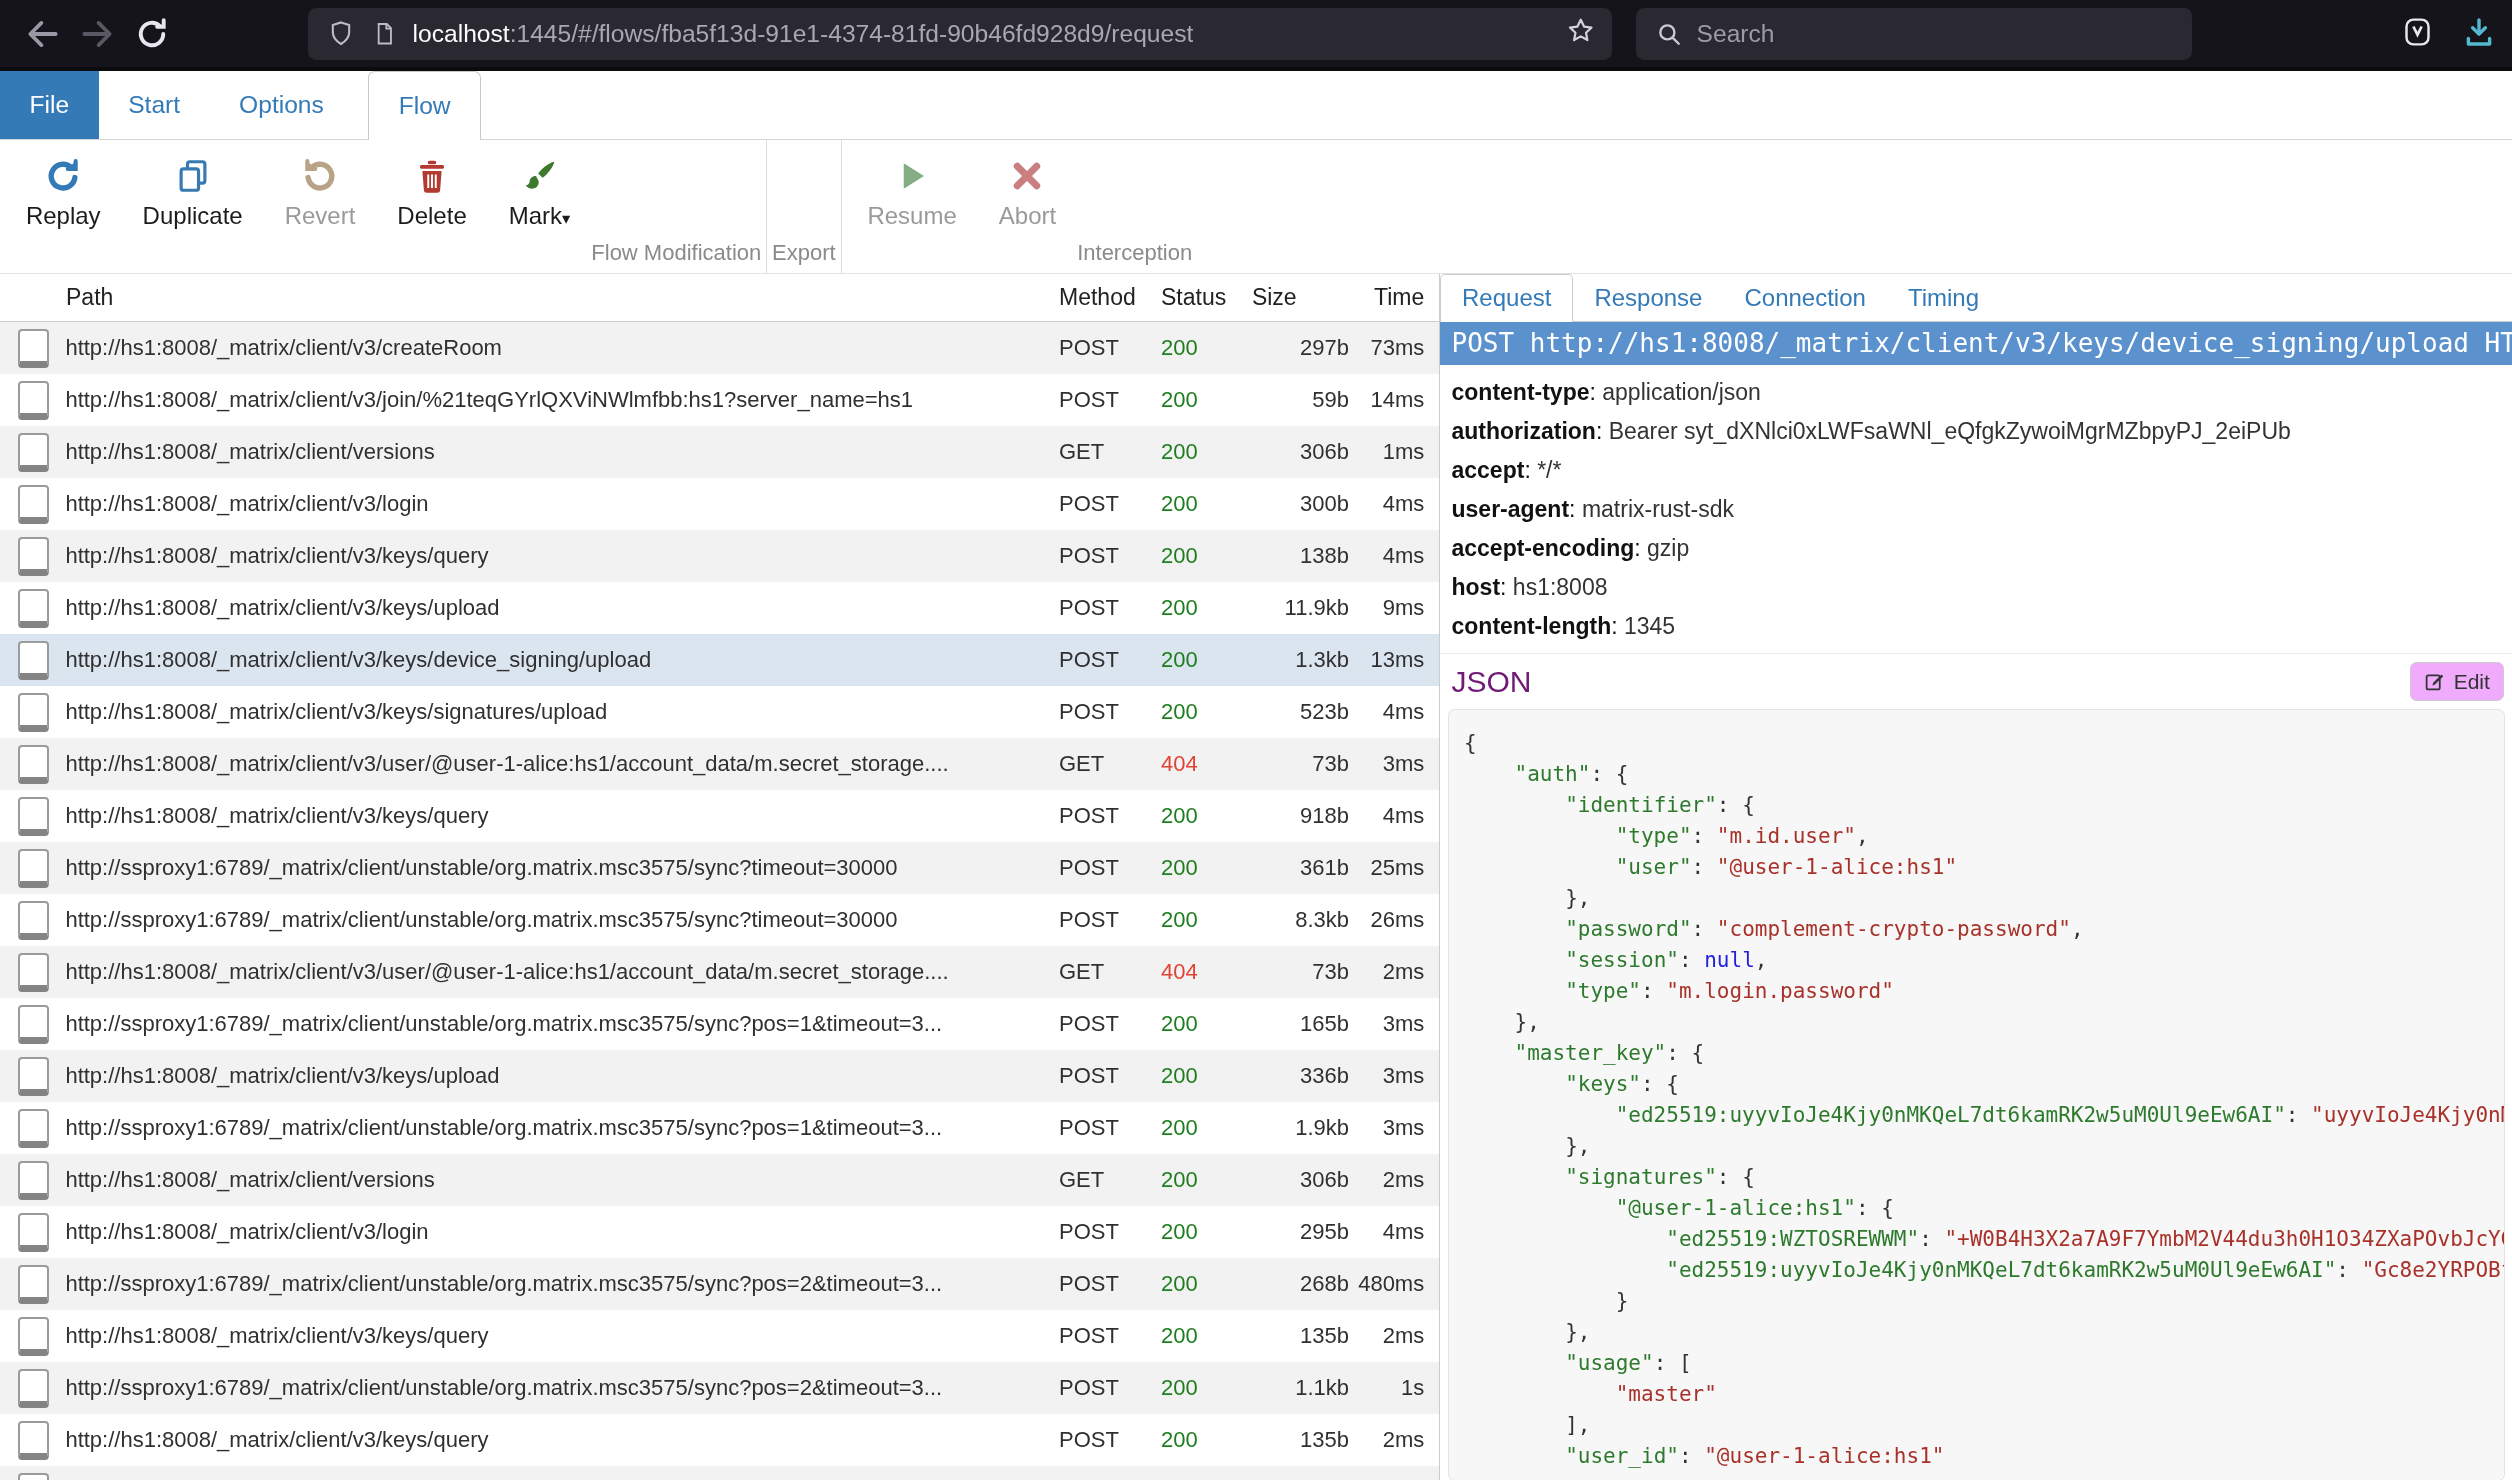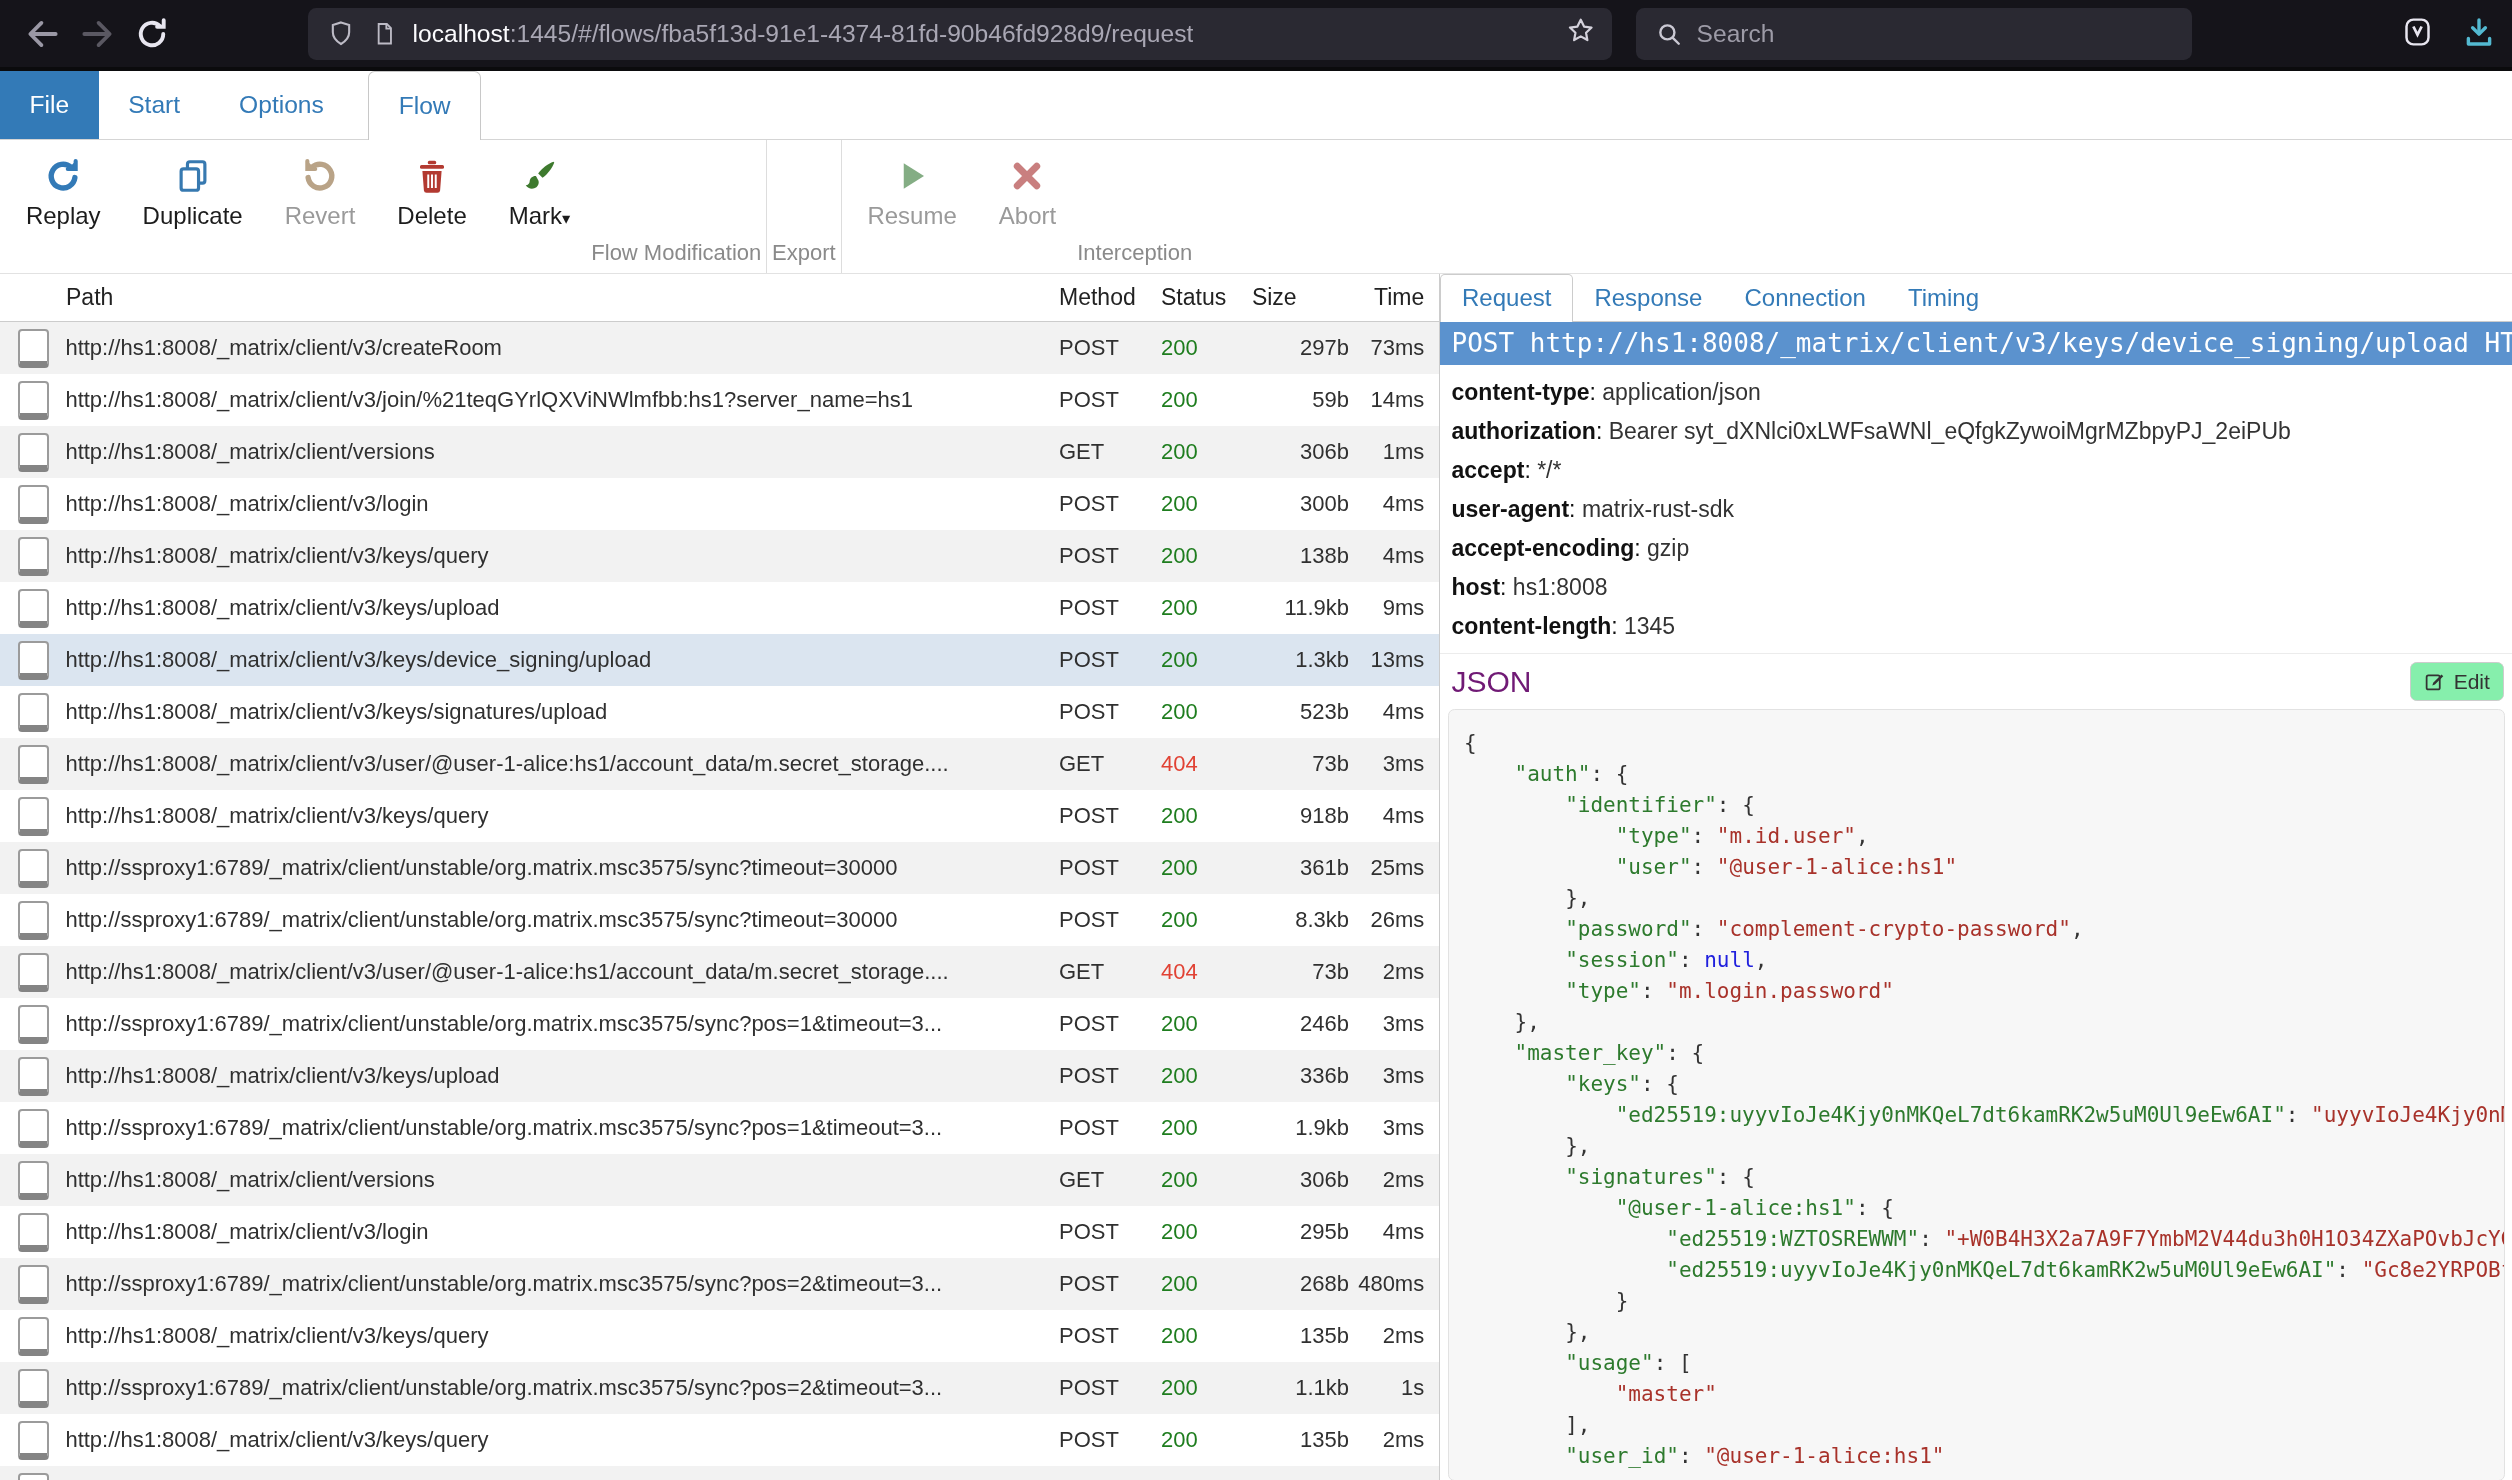"Edit" .edit-btn { background: #86efac -> #f0abfc }
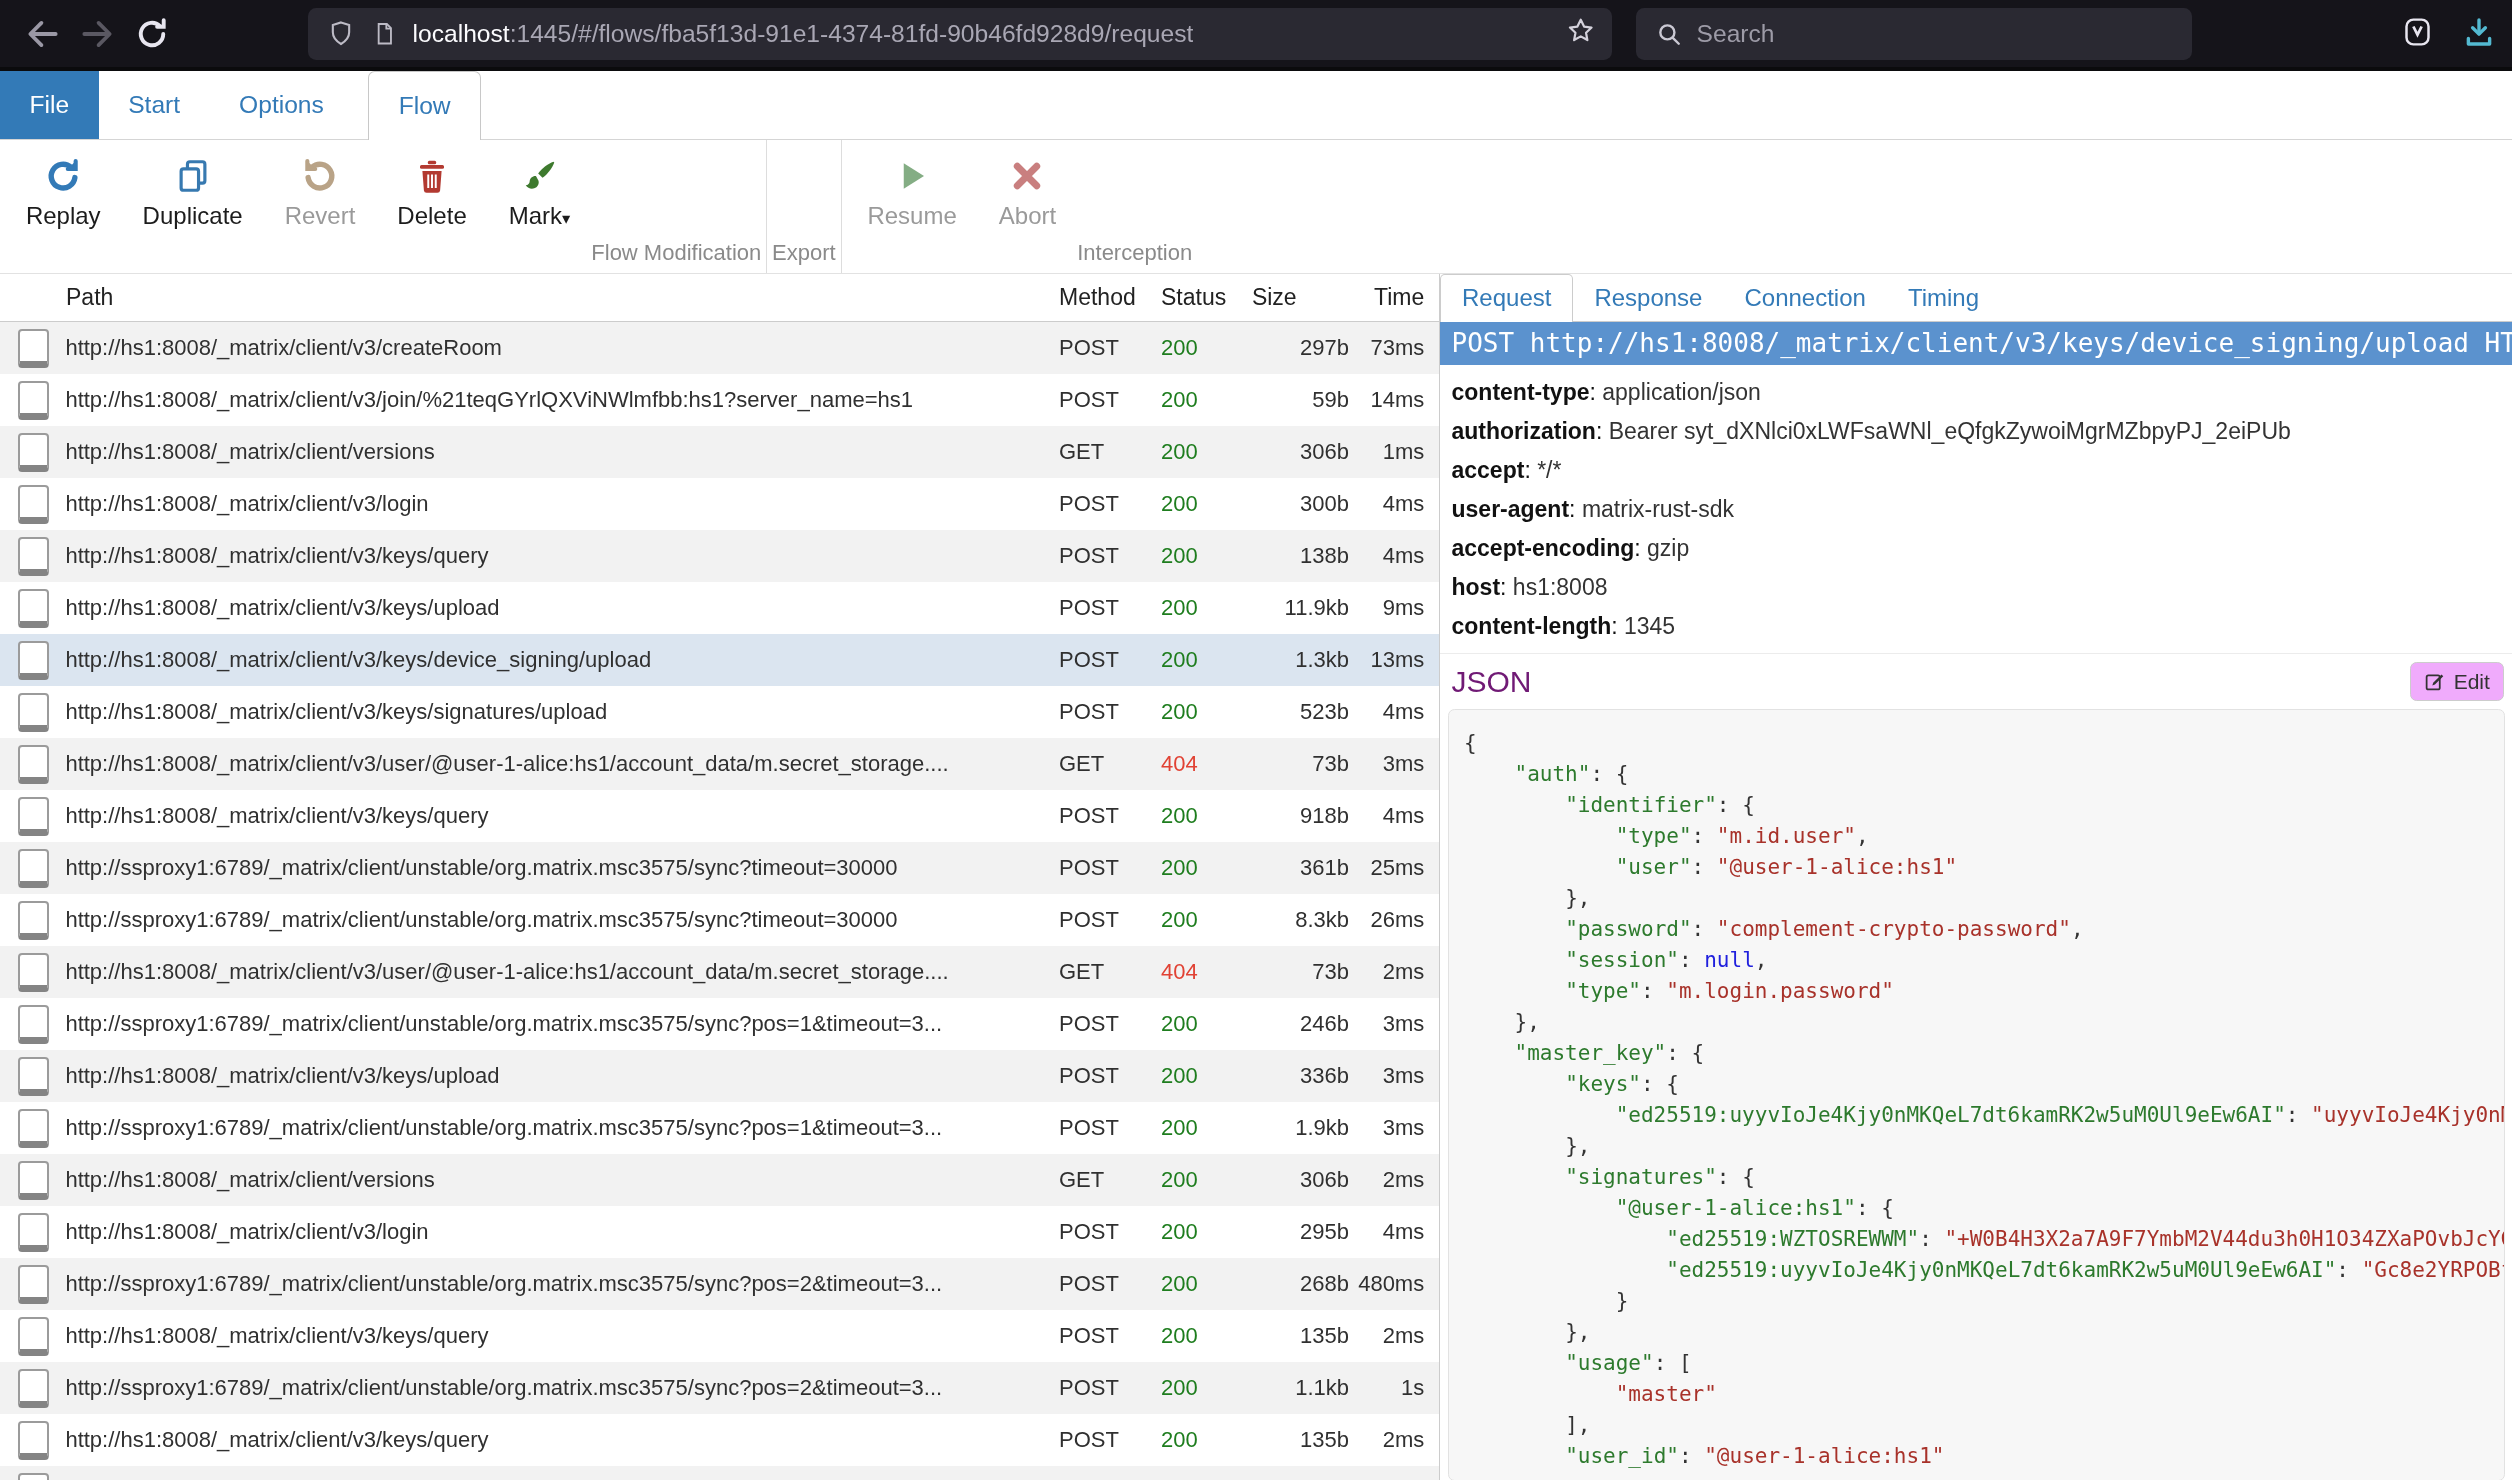"246b" span.c-size { text: 246b -> 165b }
